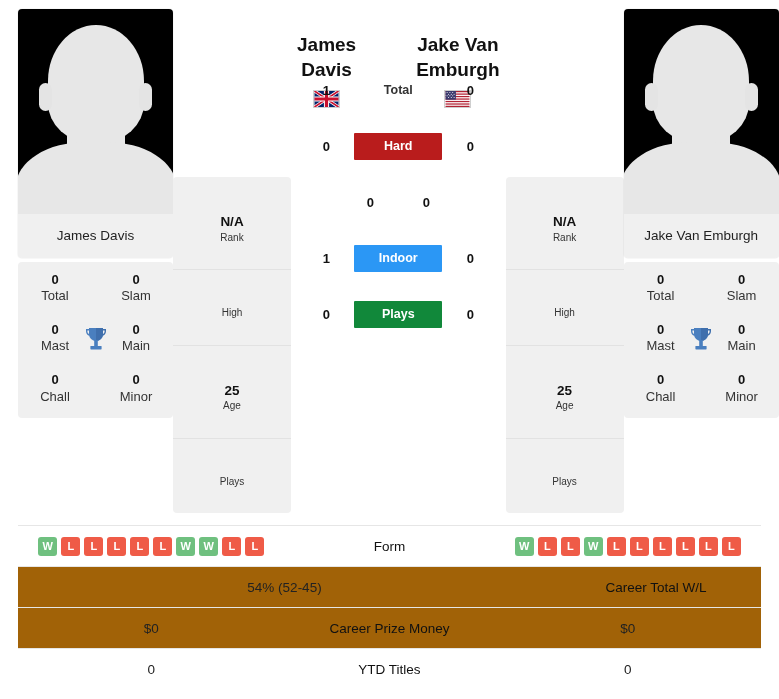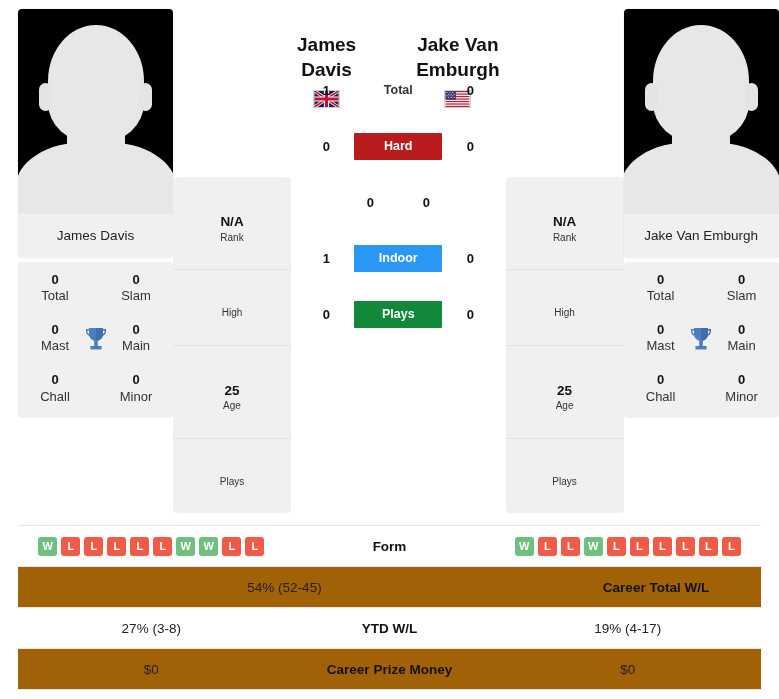"Form" .tcell-c { font-weight: bold -> normal }
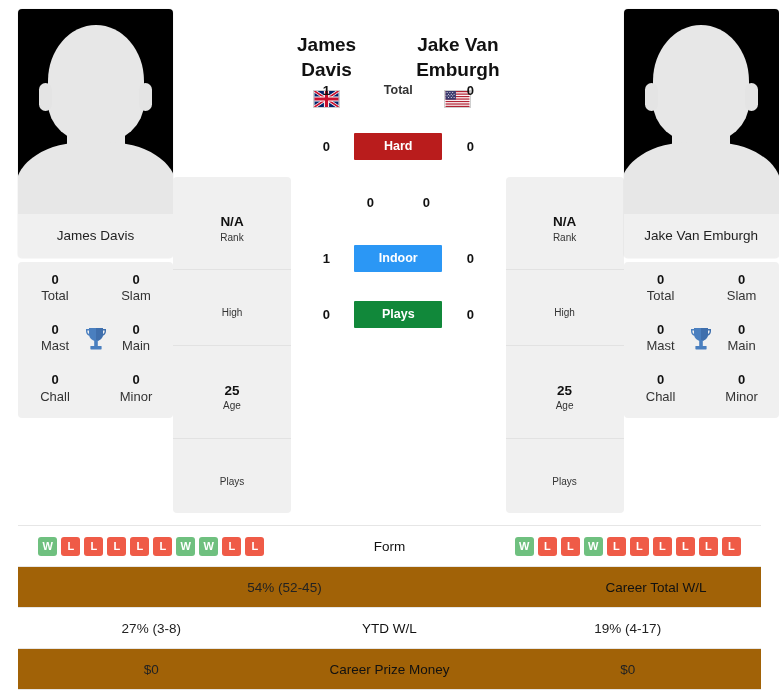"27% (3-8)" div.trow { html: <div> <div>27% (3-8)</div> <div>YTD W/L</div> <div>19% (4-17)</div> </div> -> none }
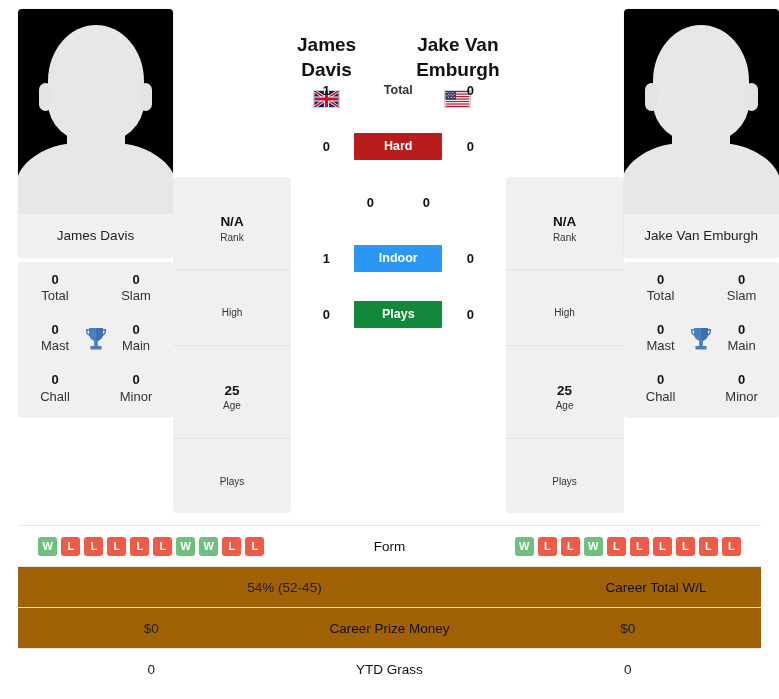"YTD Grass" div.tcell-c { text: Grass -> Titles }
